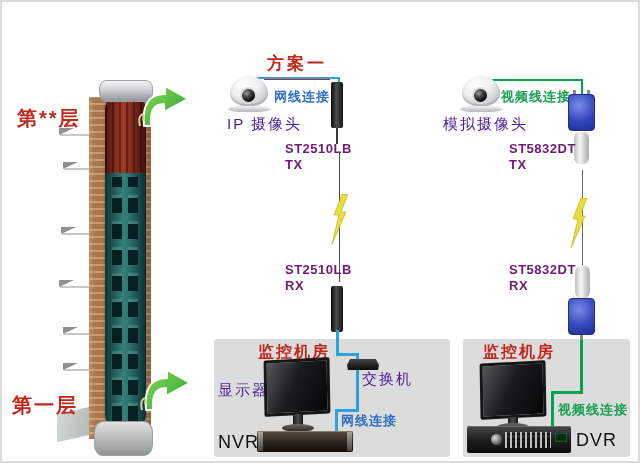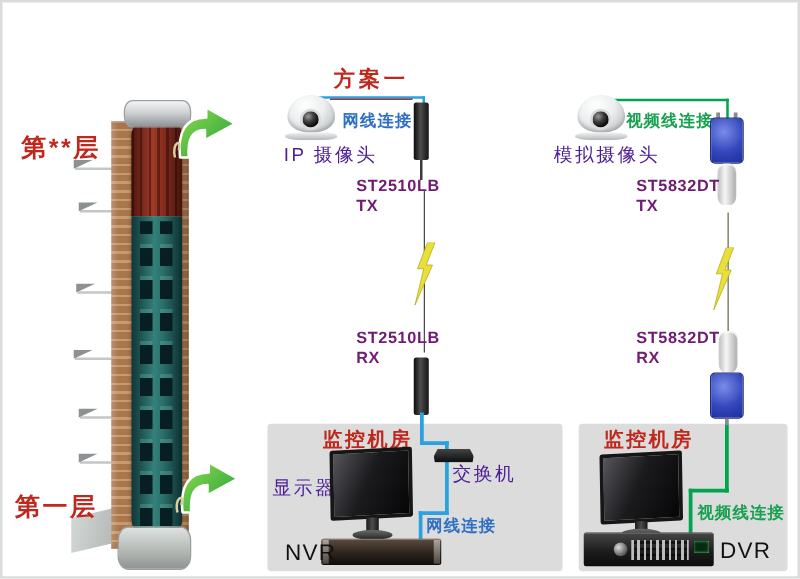"NVR" div.abs { left: 226px -> 216px }
